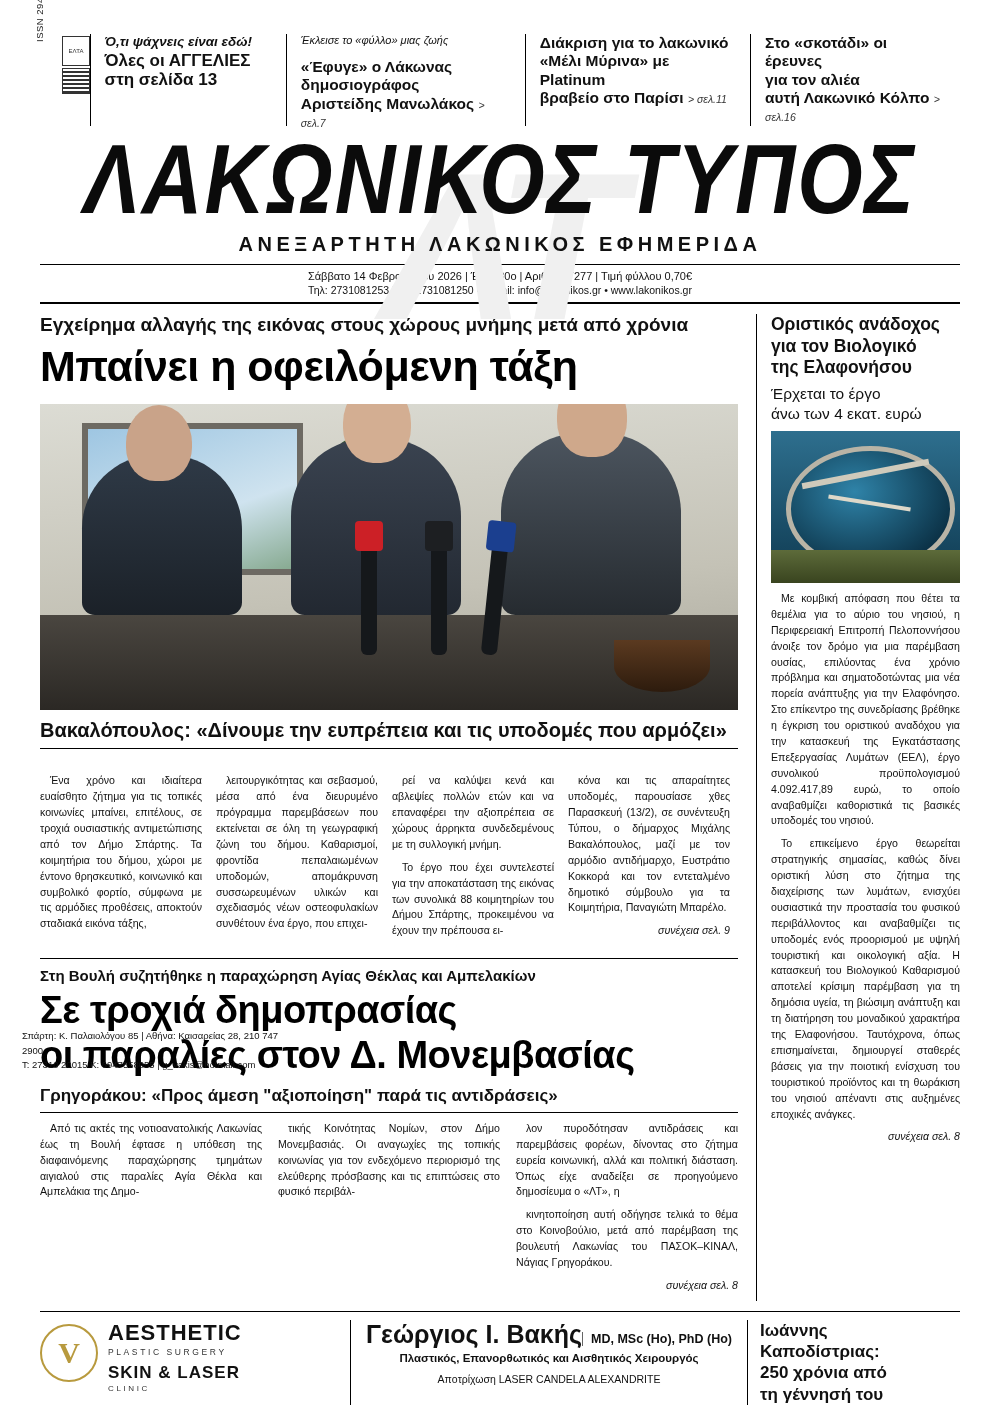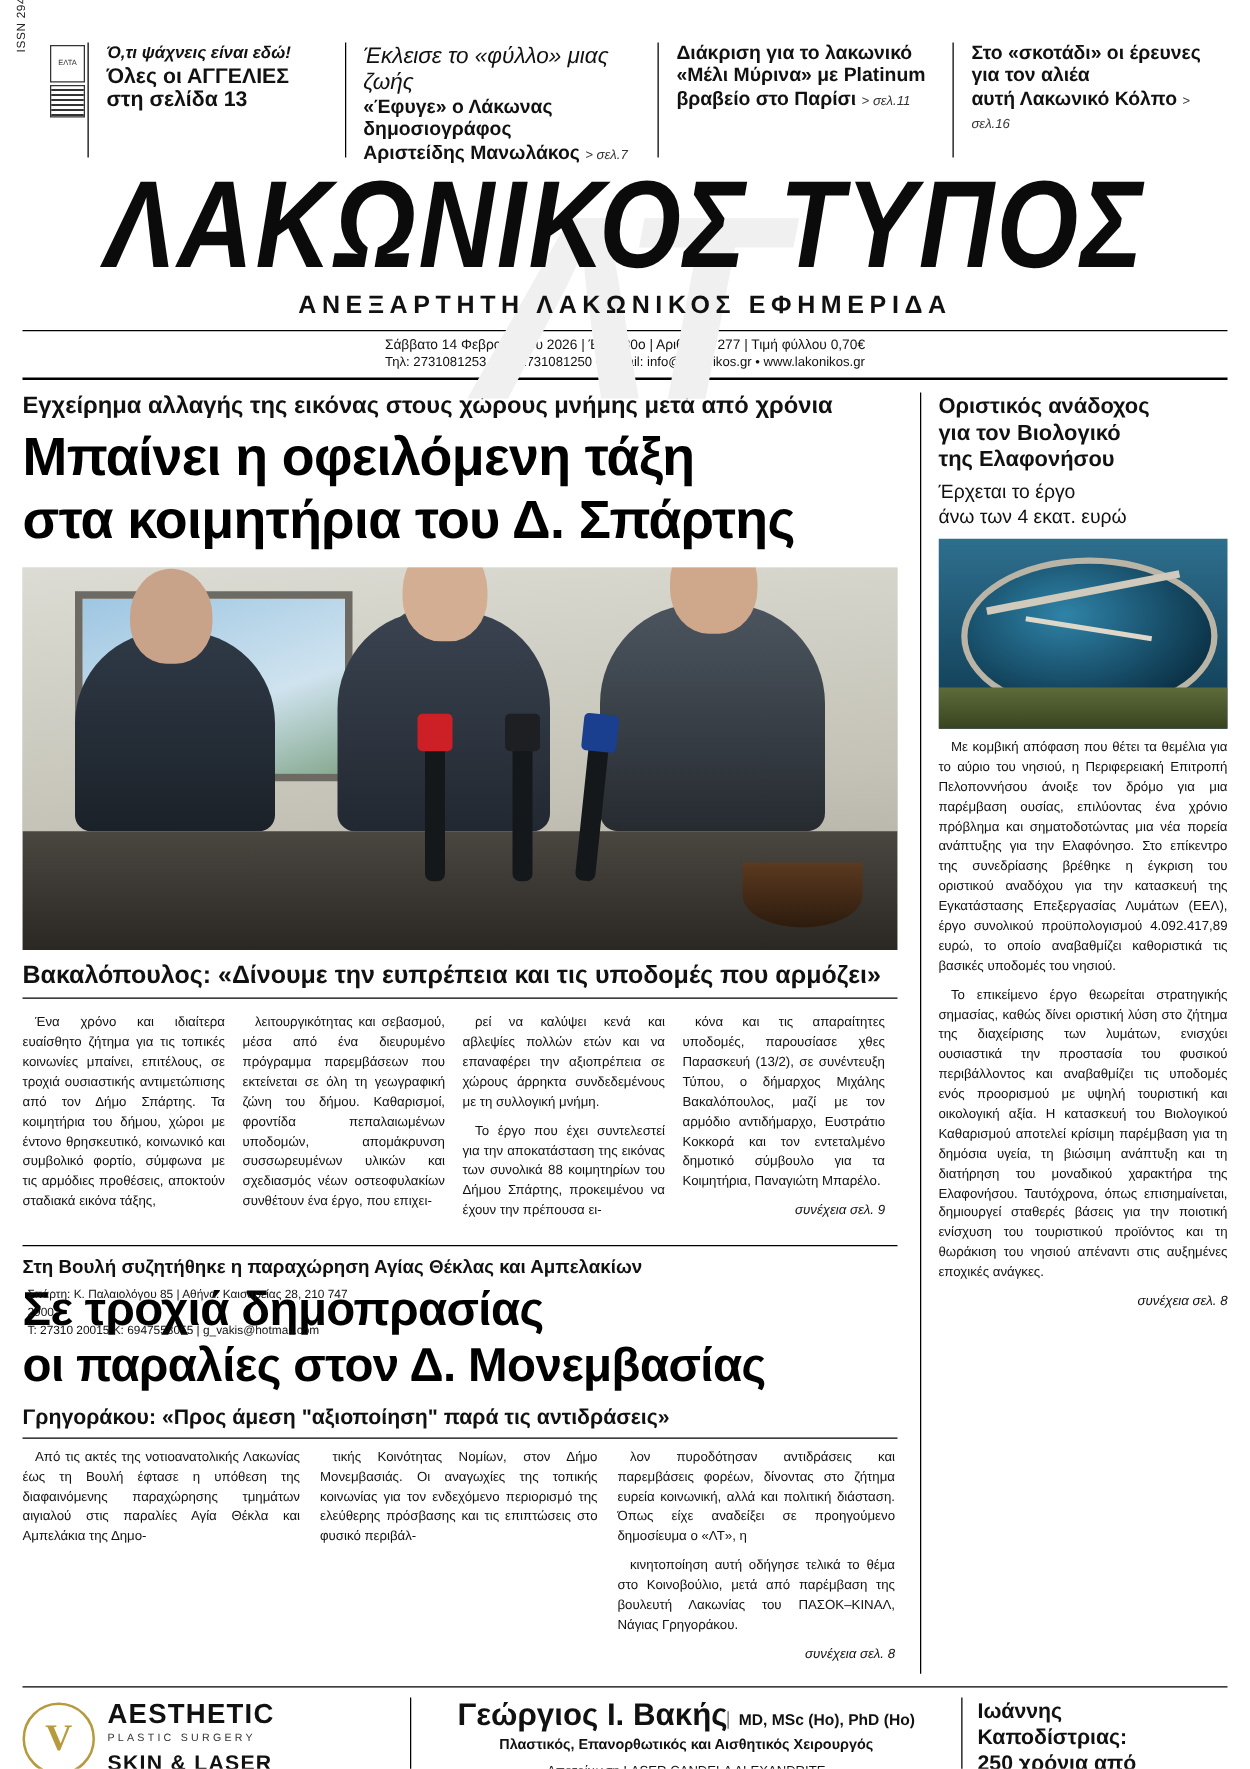"Ό,τι ψάχνεις είναι εδώ!" .page { padding: 0 18px -> 0 40px }
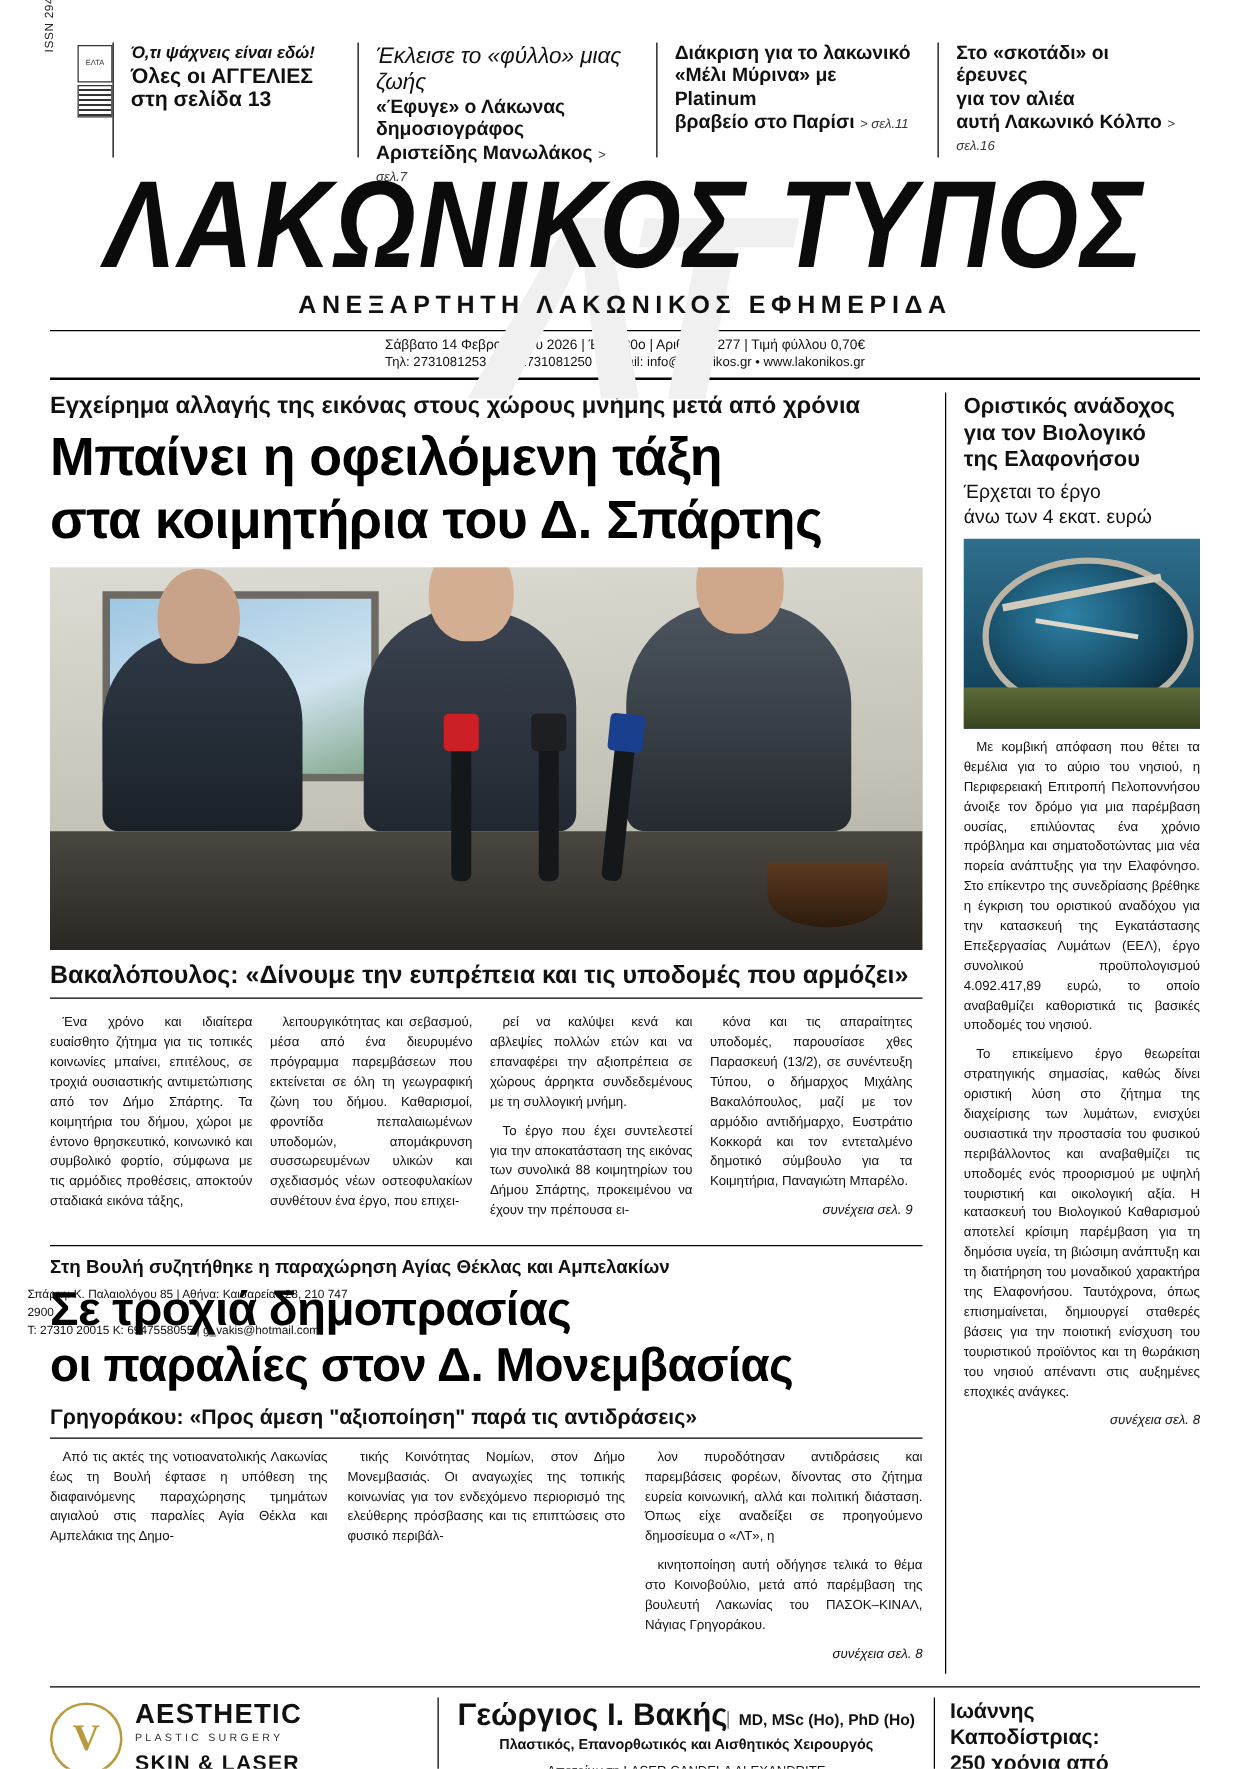"Έκλεισε το «φύλλο» μιας ζωής" .teaser-kicker { font-size: 18px -> 11px; margin-bottom: 1px -> 12px }
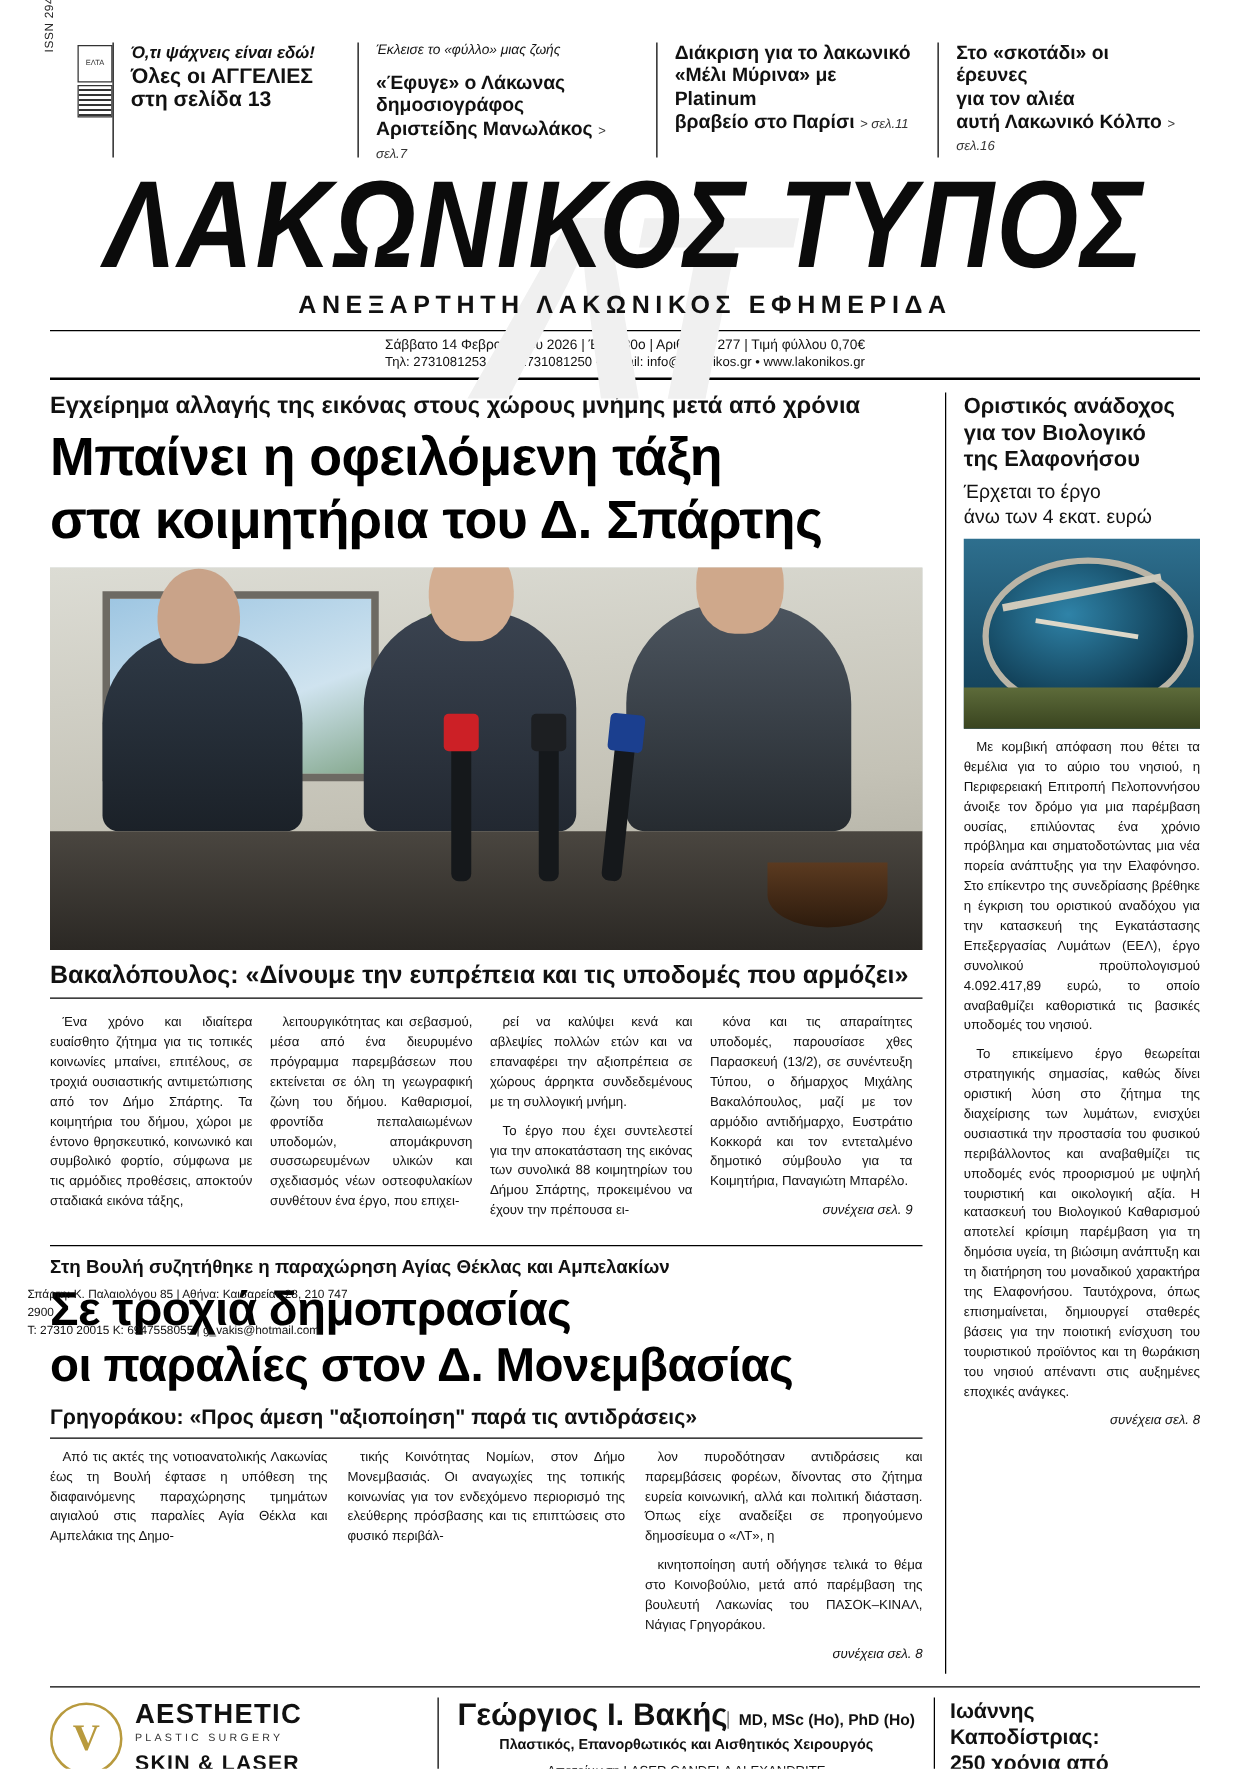"στα κοιμητήρια του Δ. Σπάρτης" span.l2 { html: <span>στα κοιμητήρια του Δ. Σπάρτης</span> -> none }
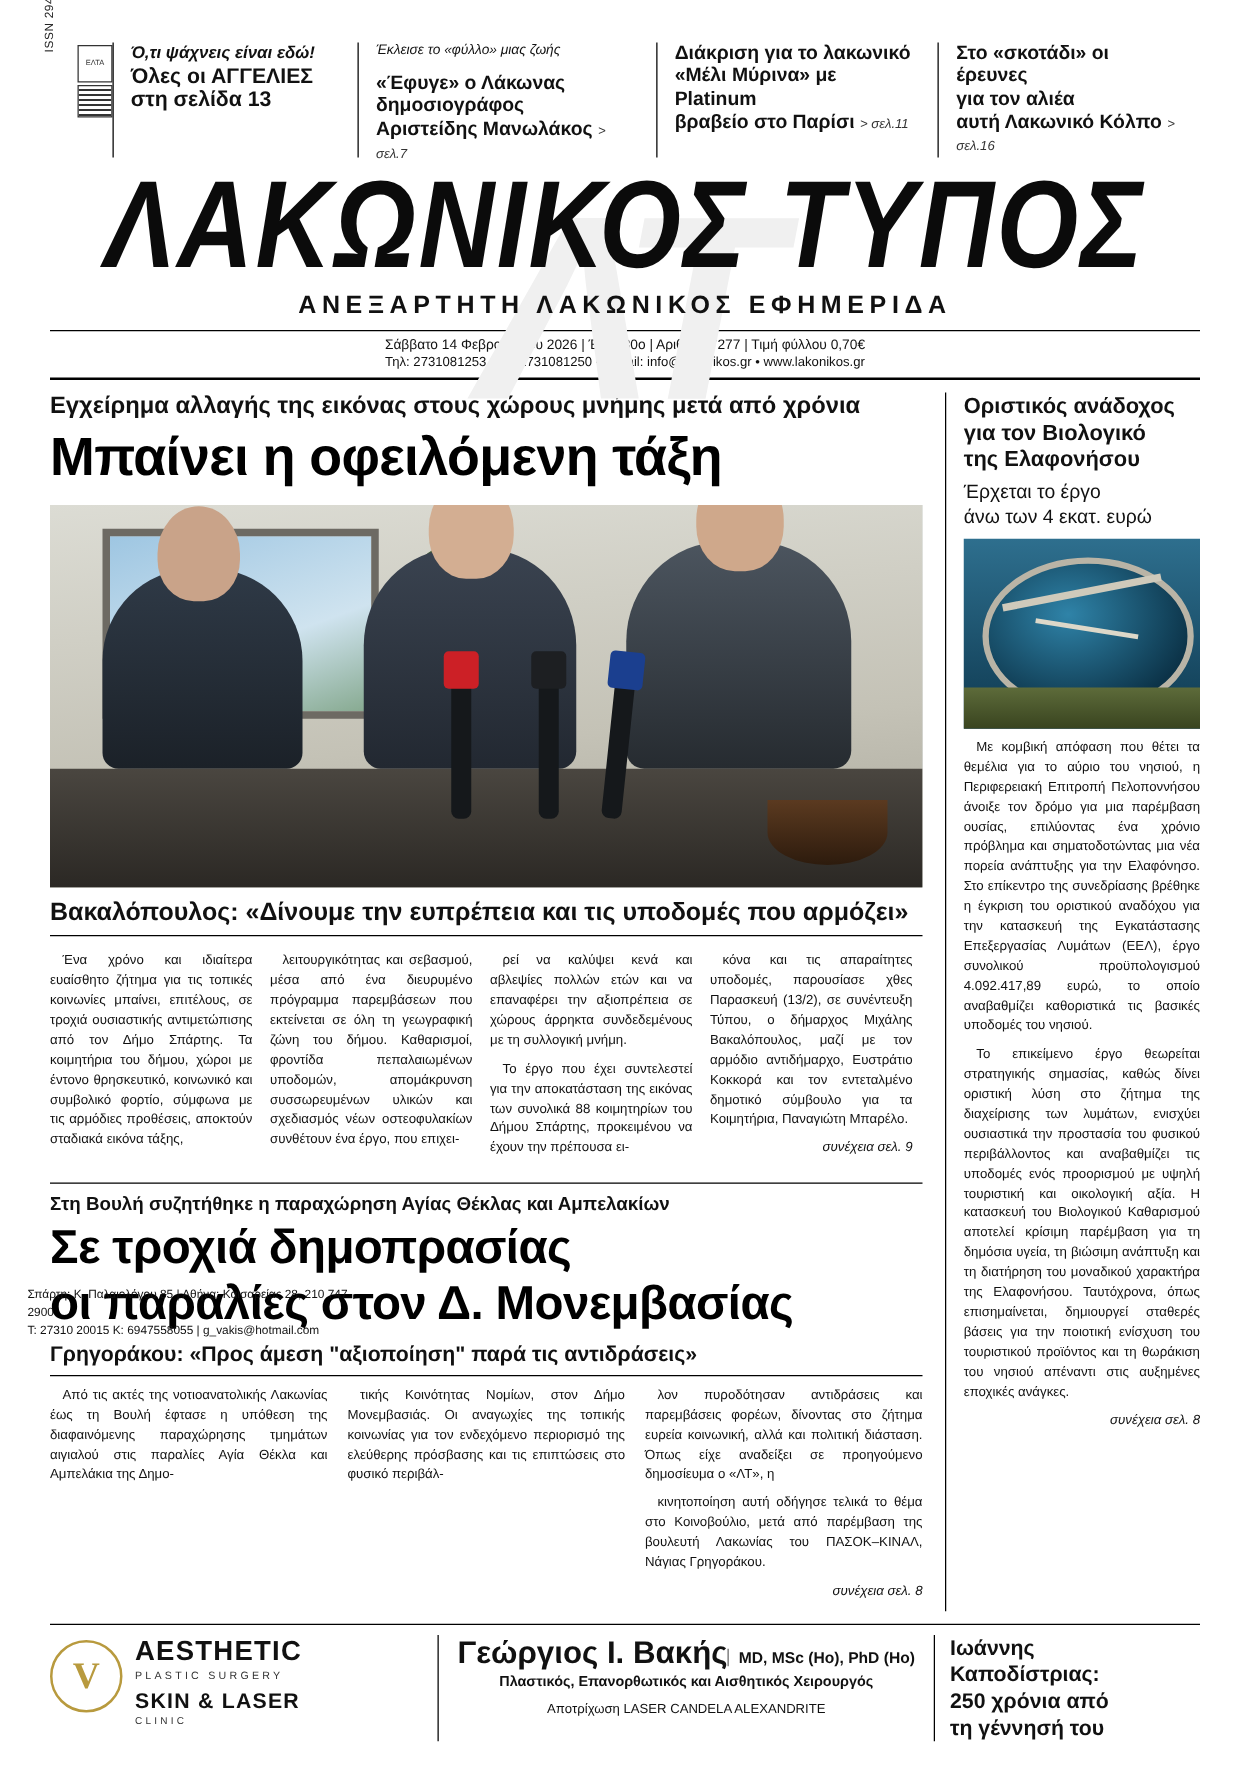"Ένα χρόνο και ιδιαίτερα ευαίσθητο" .cols4 { margin-top: 12px -> 24px }
